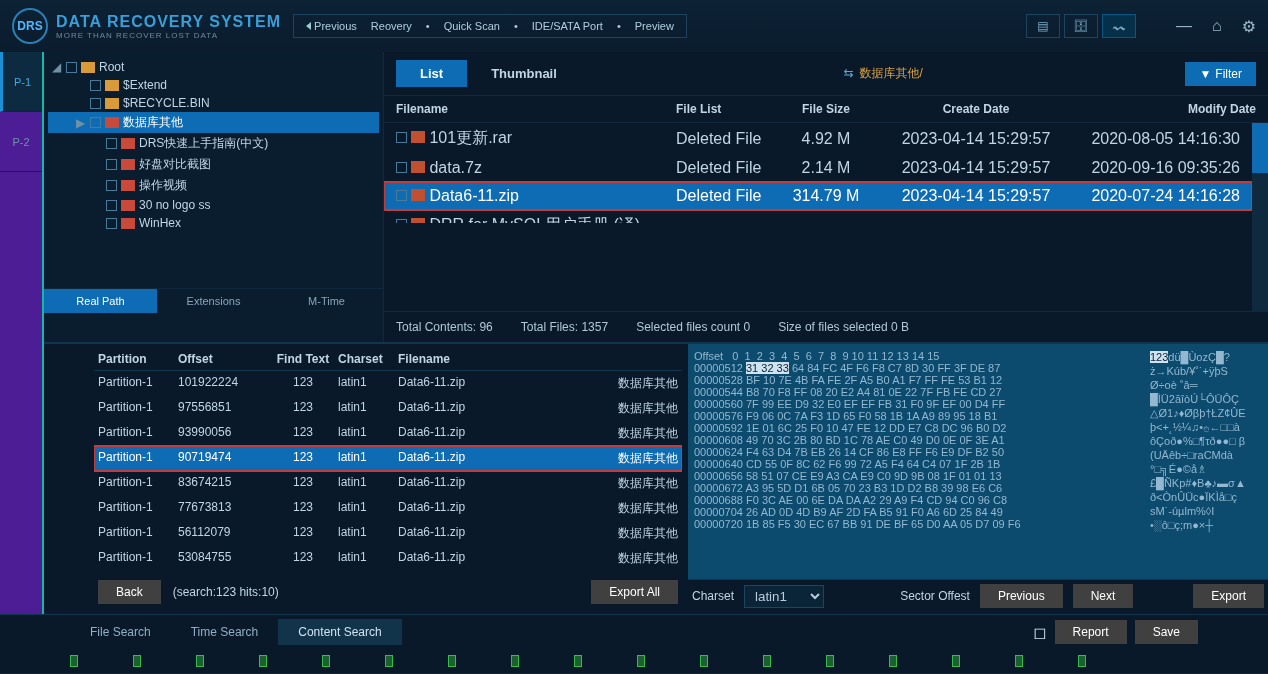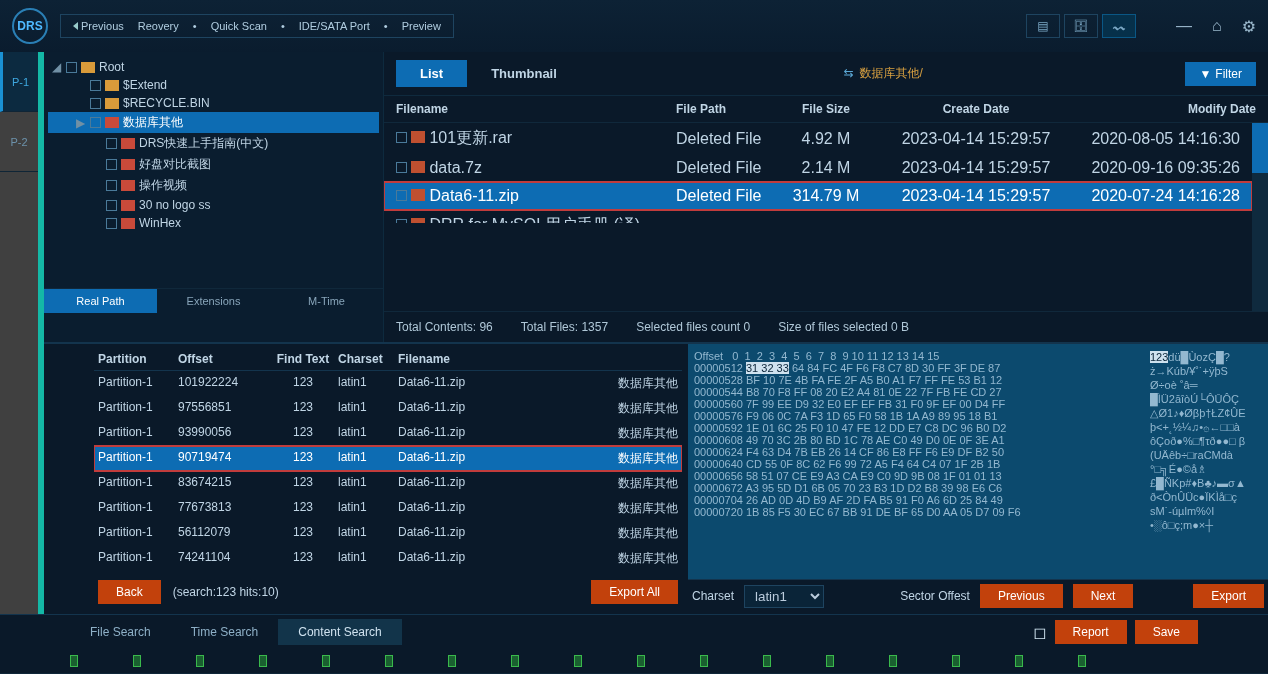"DATA RECOVERY SYSTEM" div { html: none -> <div> <div>DATA RECOVERY SYSTEM</div> <div>MORE THAN RECOVER LOST DATA</div> </div> }
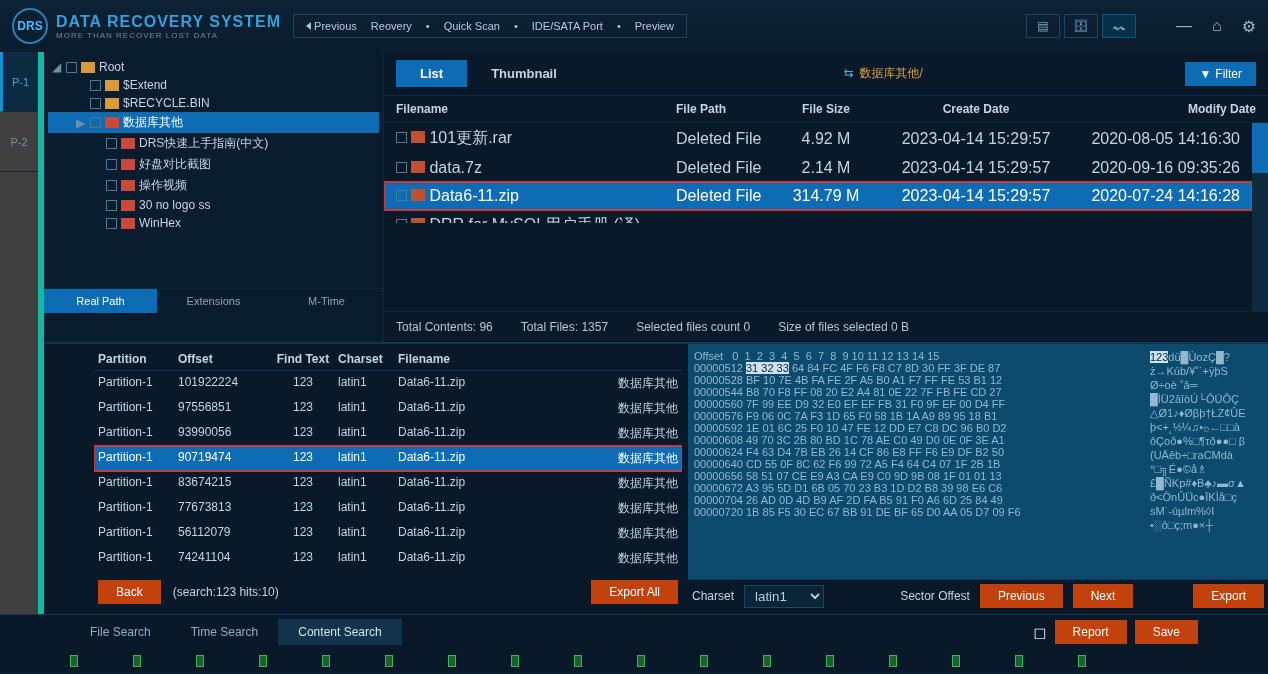"P-1" .side-tabs { background: #404040 -> #4c1d95; border-right: 6px solid #14b8a6 -> 2px solid #14b8a6 }
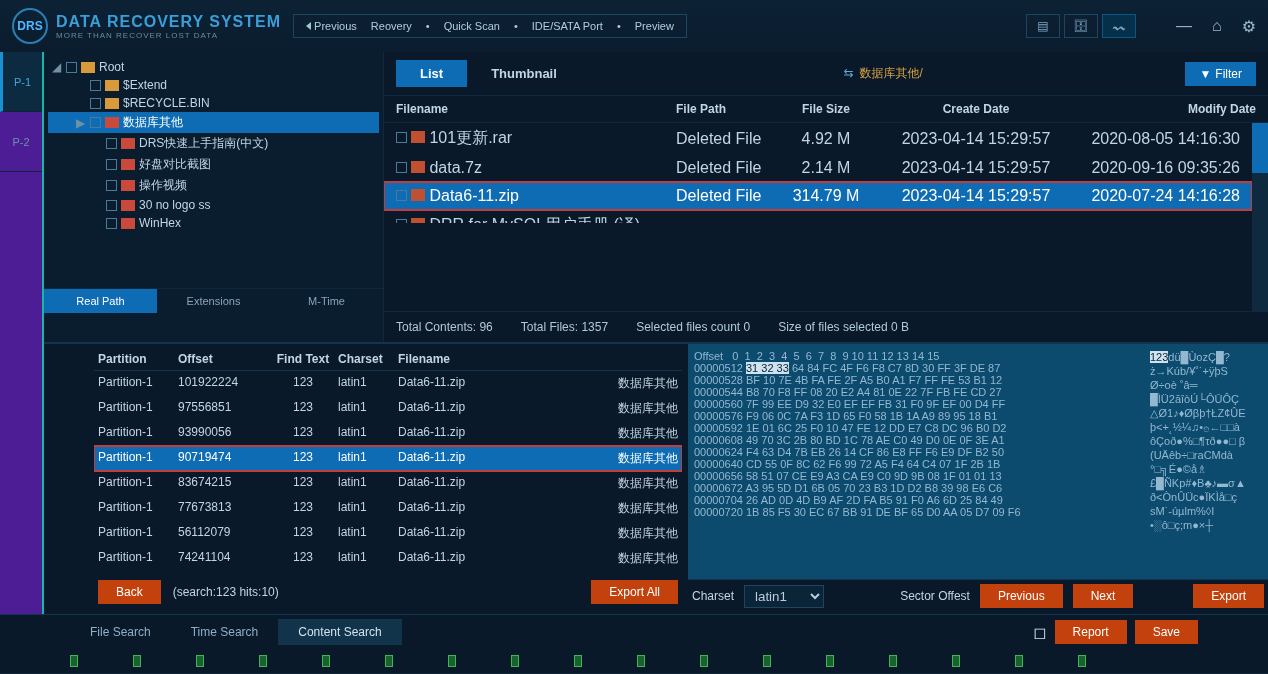"File Path" div.c-type { text: Path -> List }
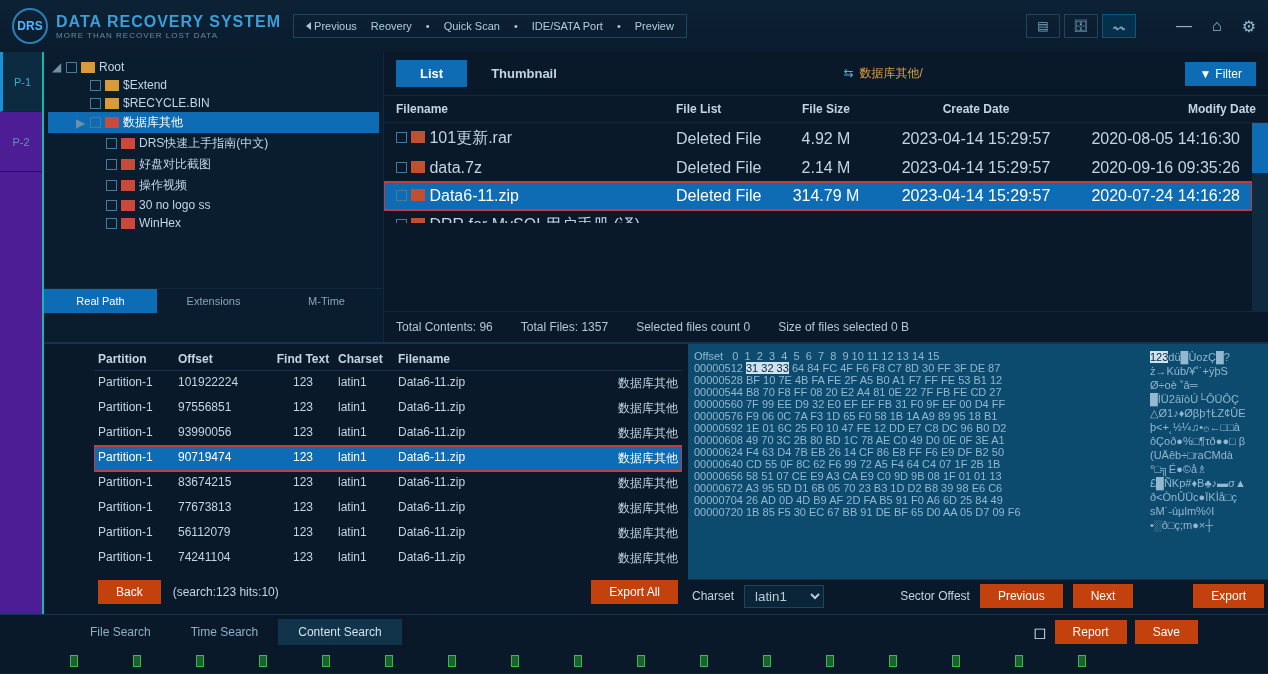"00000688 F0 3C AE 00" div.hex-row { html: none -> <div>00000688 F0 3C AE 00 6E DA DA A2 29 A9 F4 CD 94 C0 96 C8</div> }
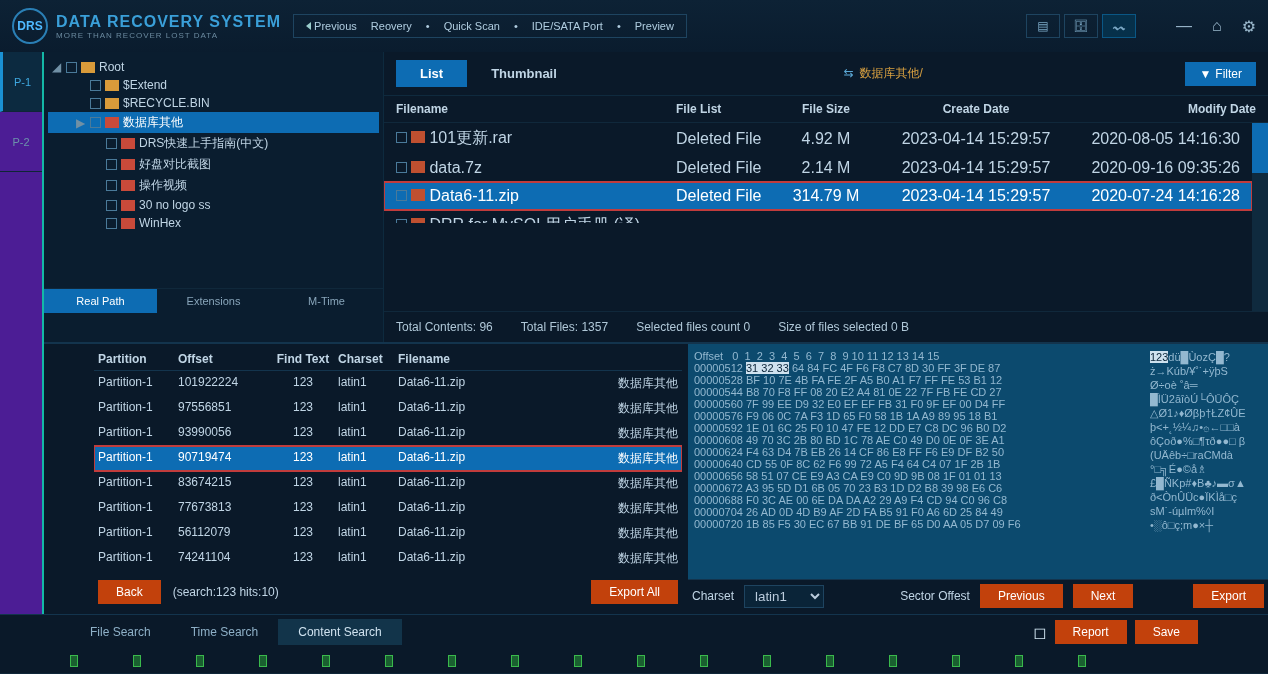"74241104" div.sc-o { text: 74241104 -> 53084755 }
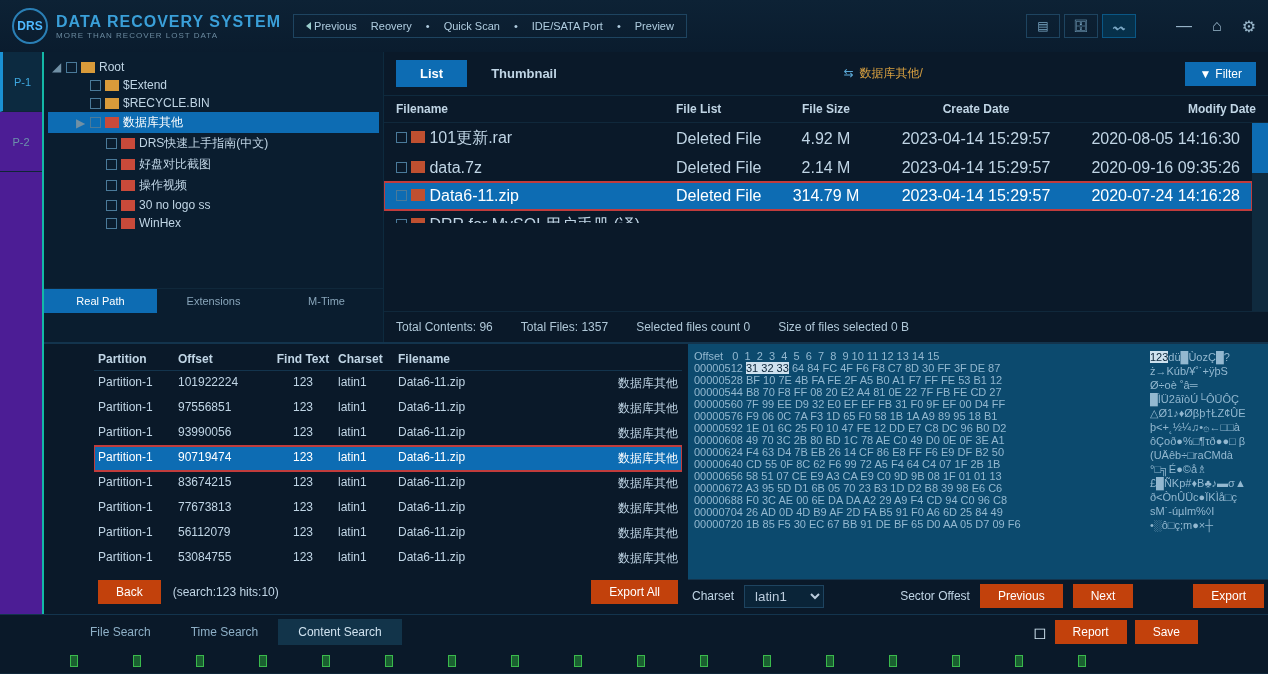"Back" .btn { background: #c2410c -> #404040 }
